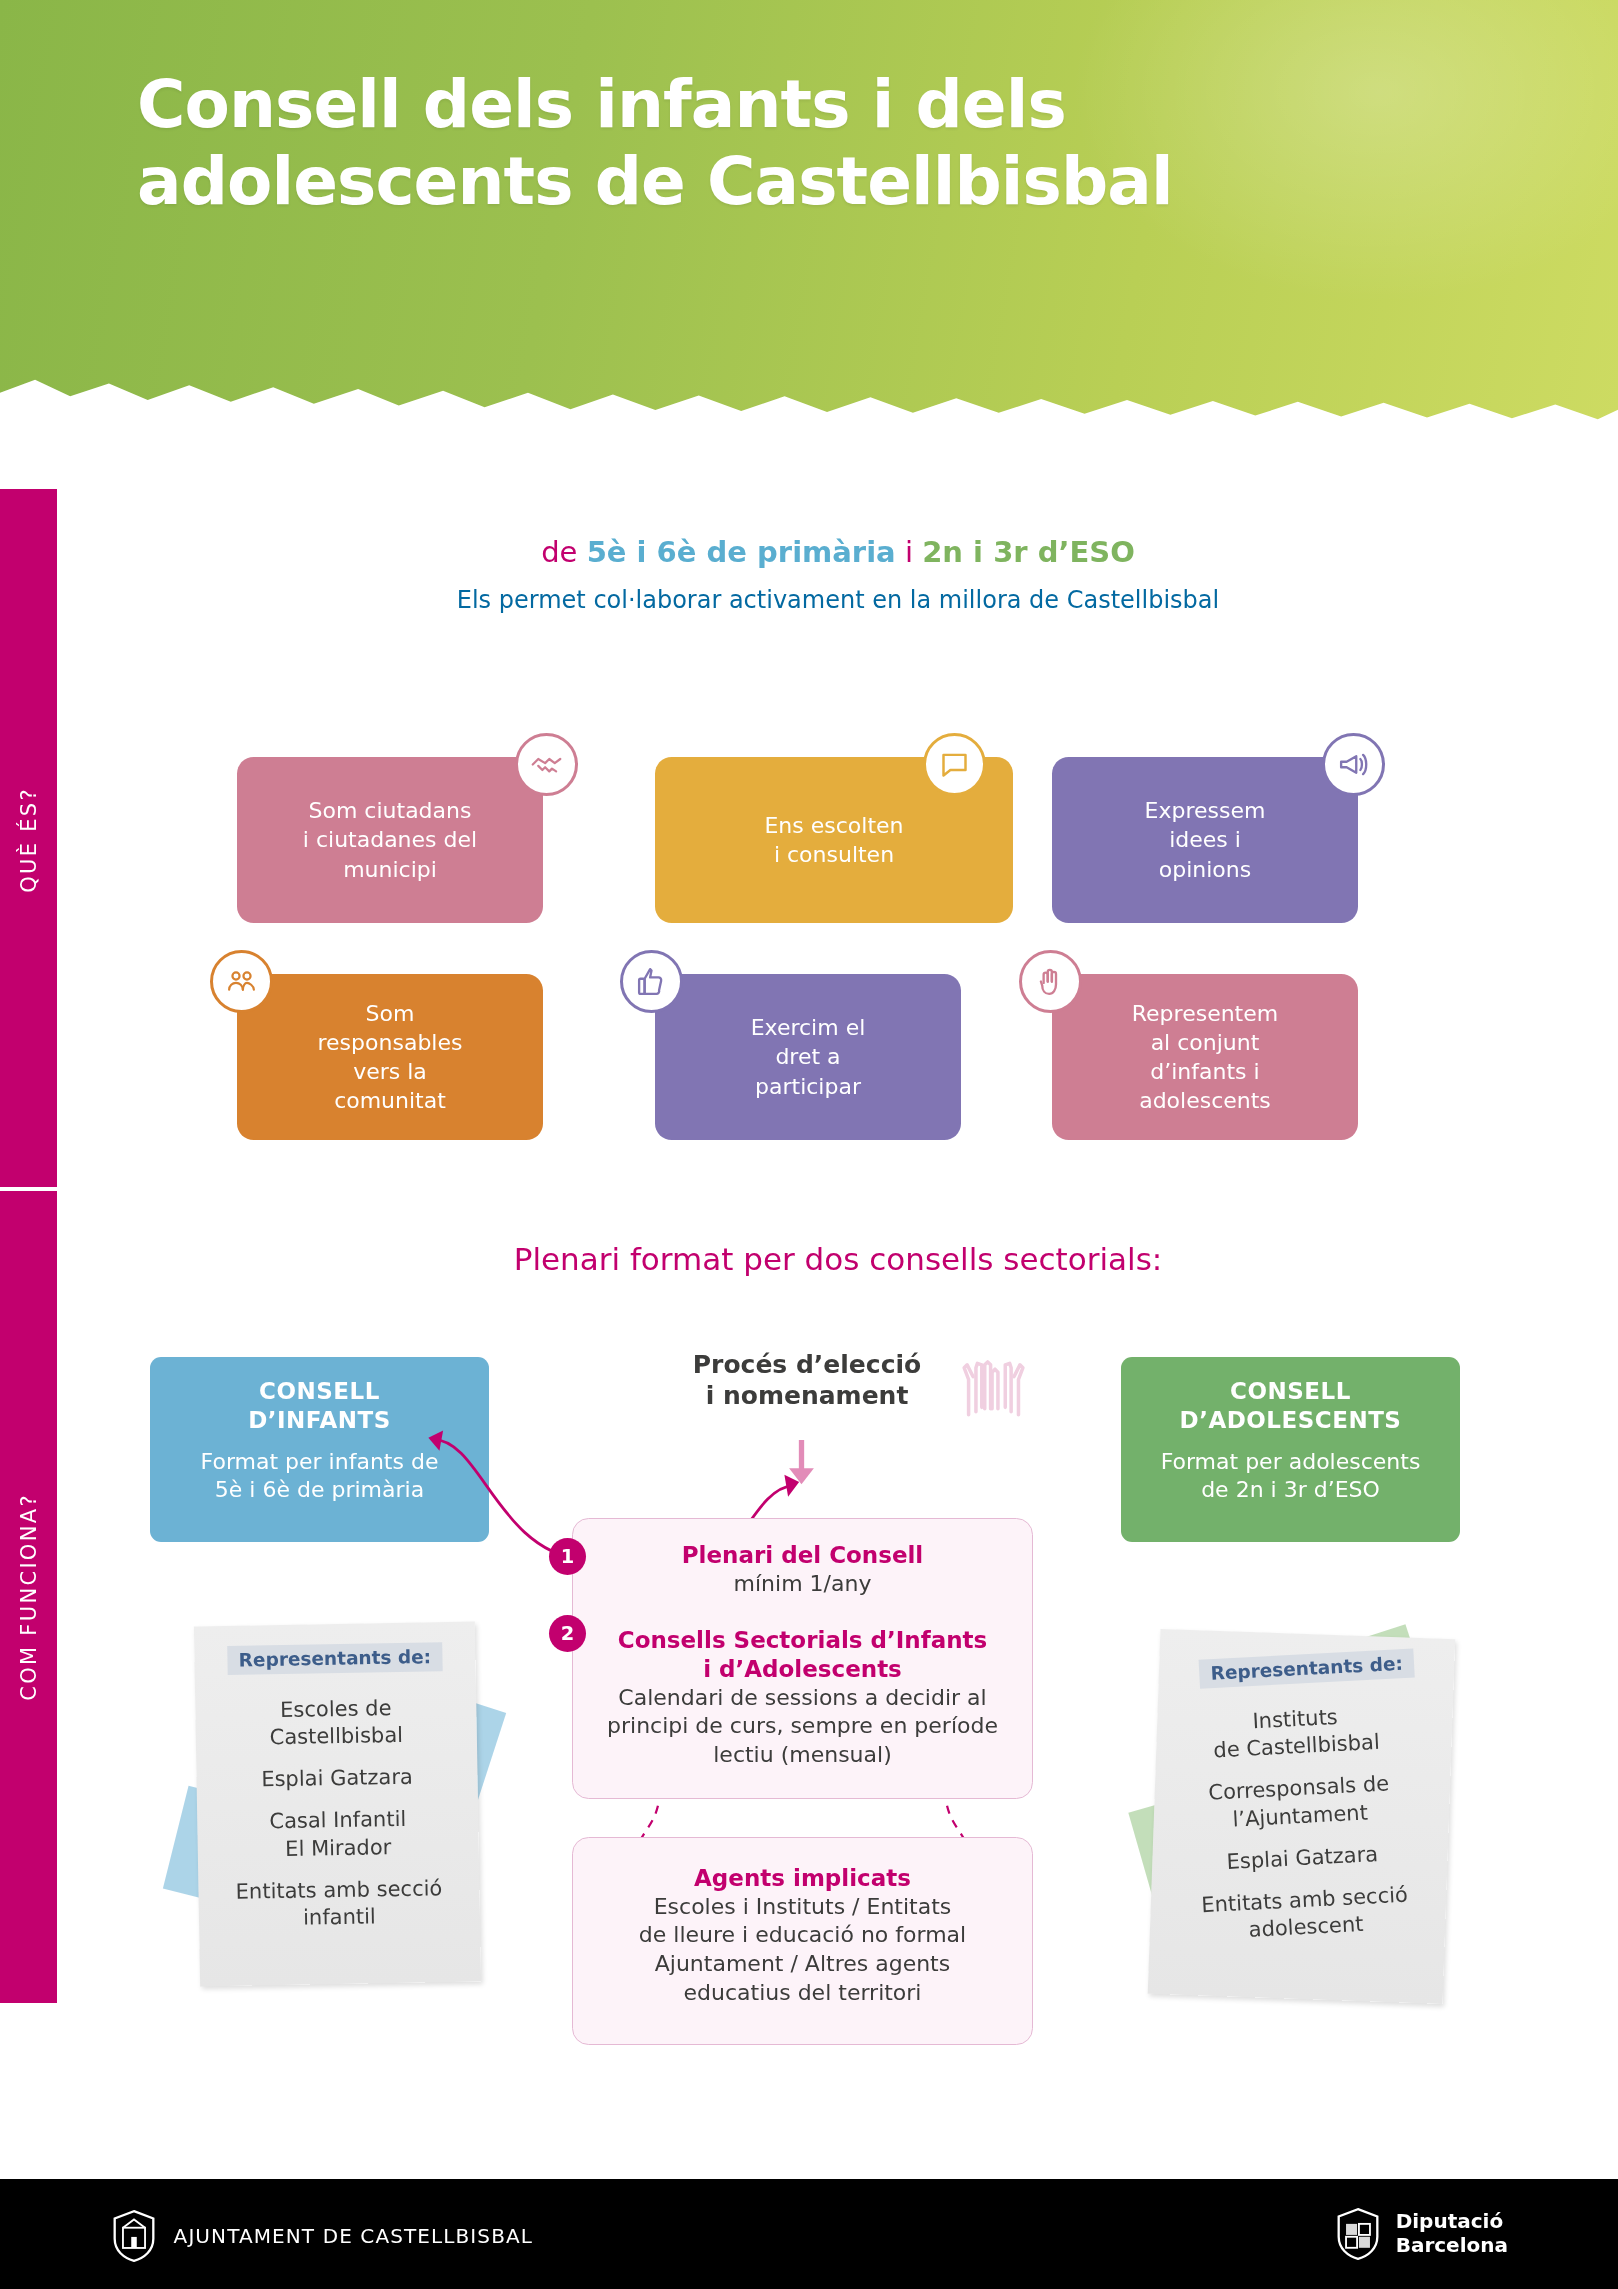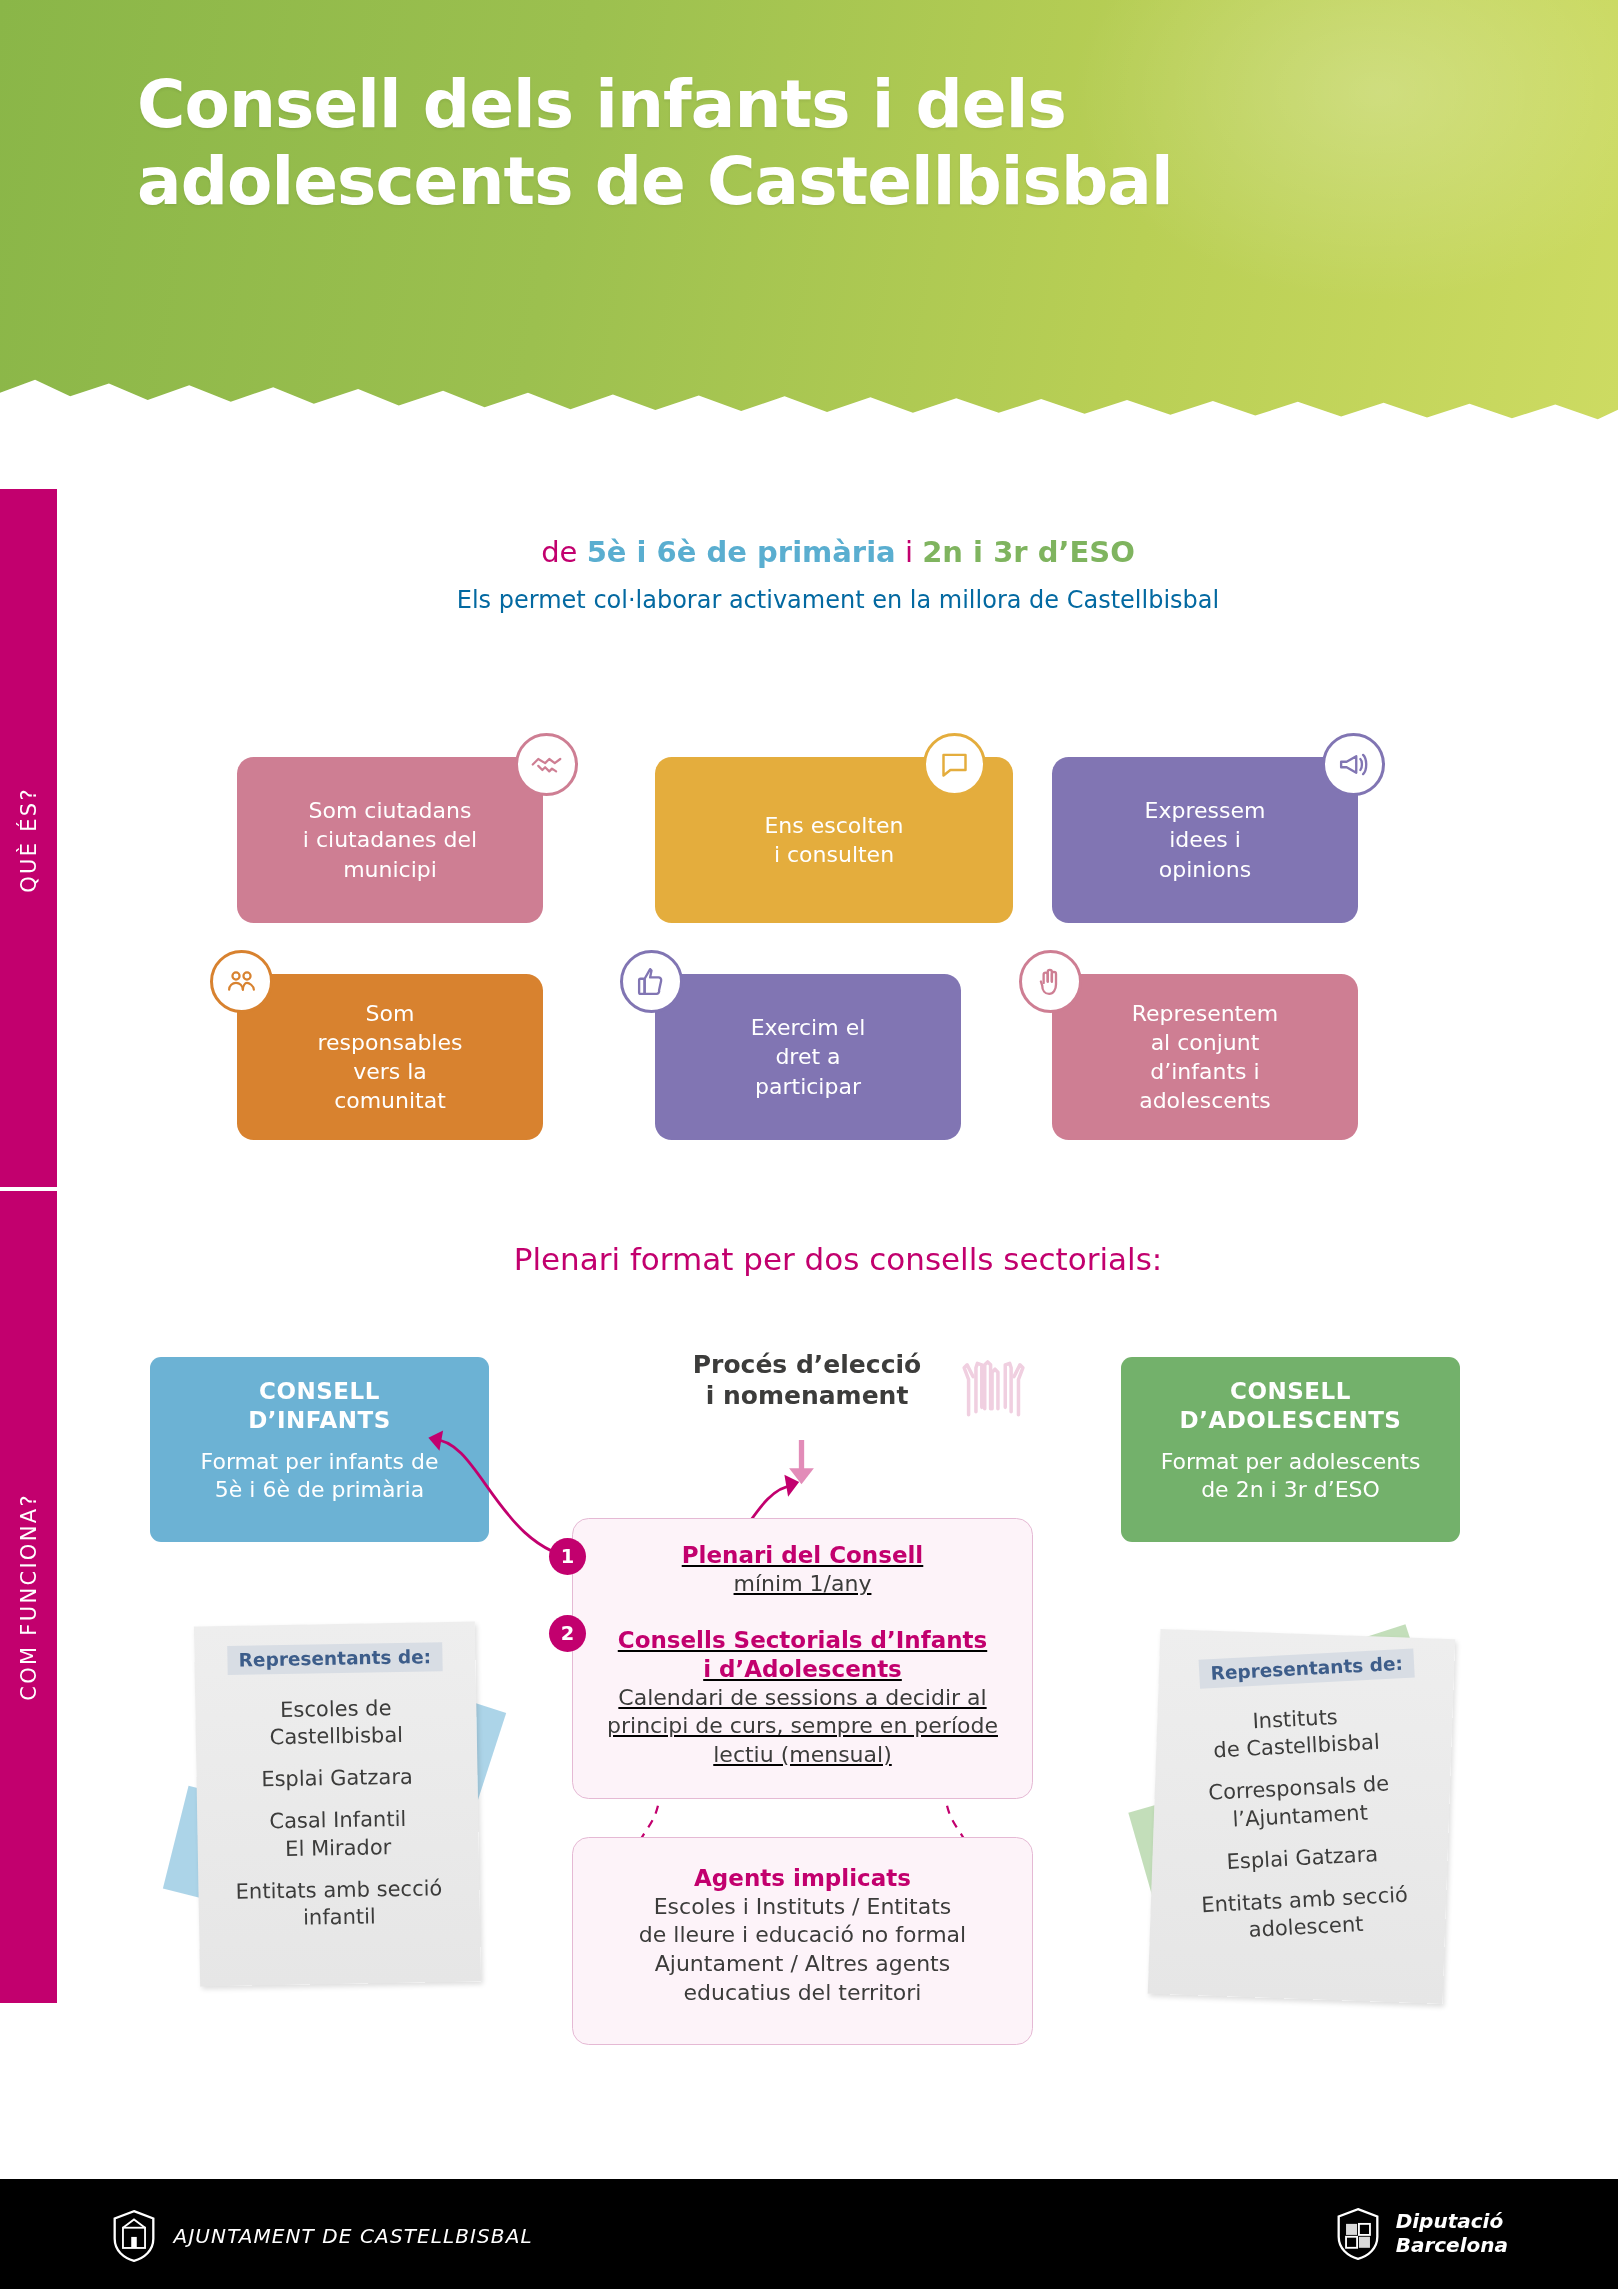"Plenari del Consell" #flow-main { text-decoration: underline -> none }
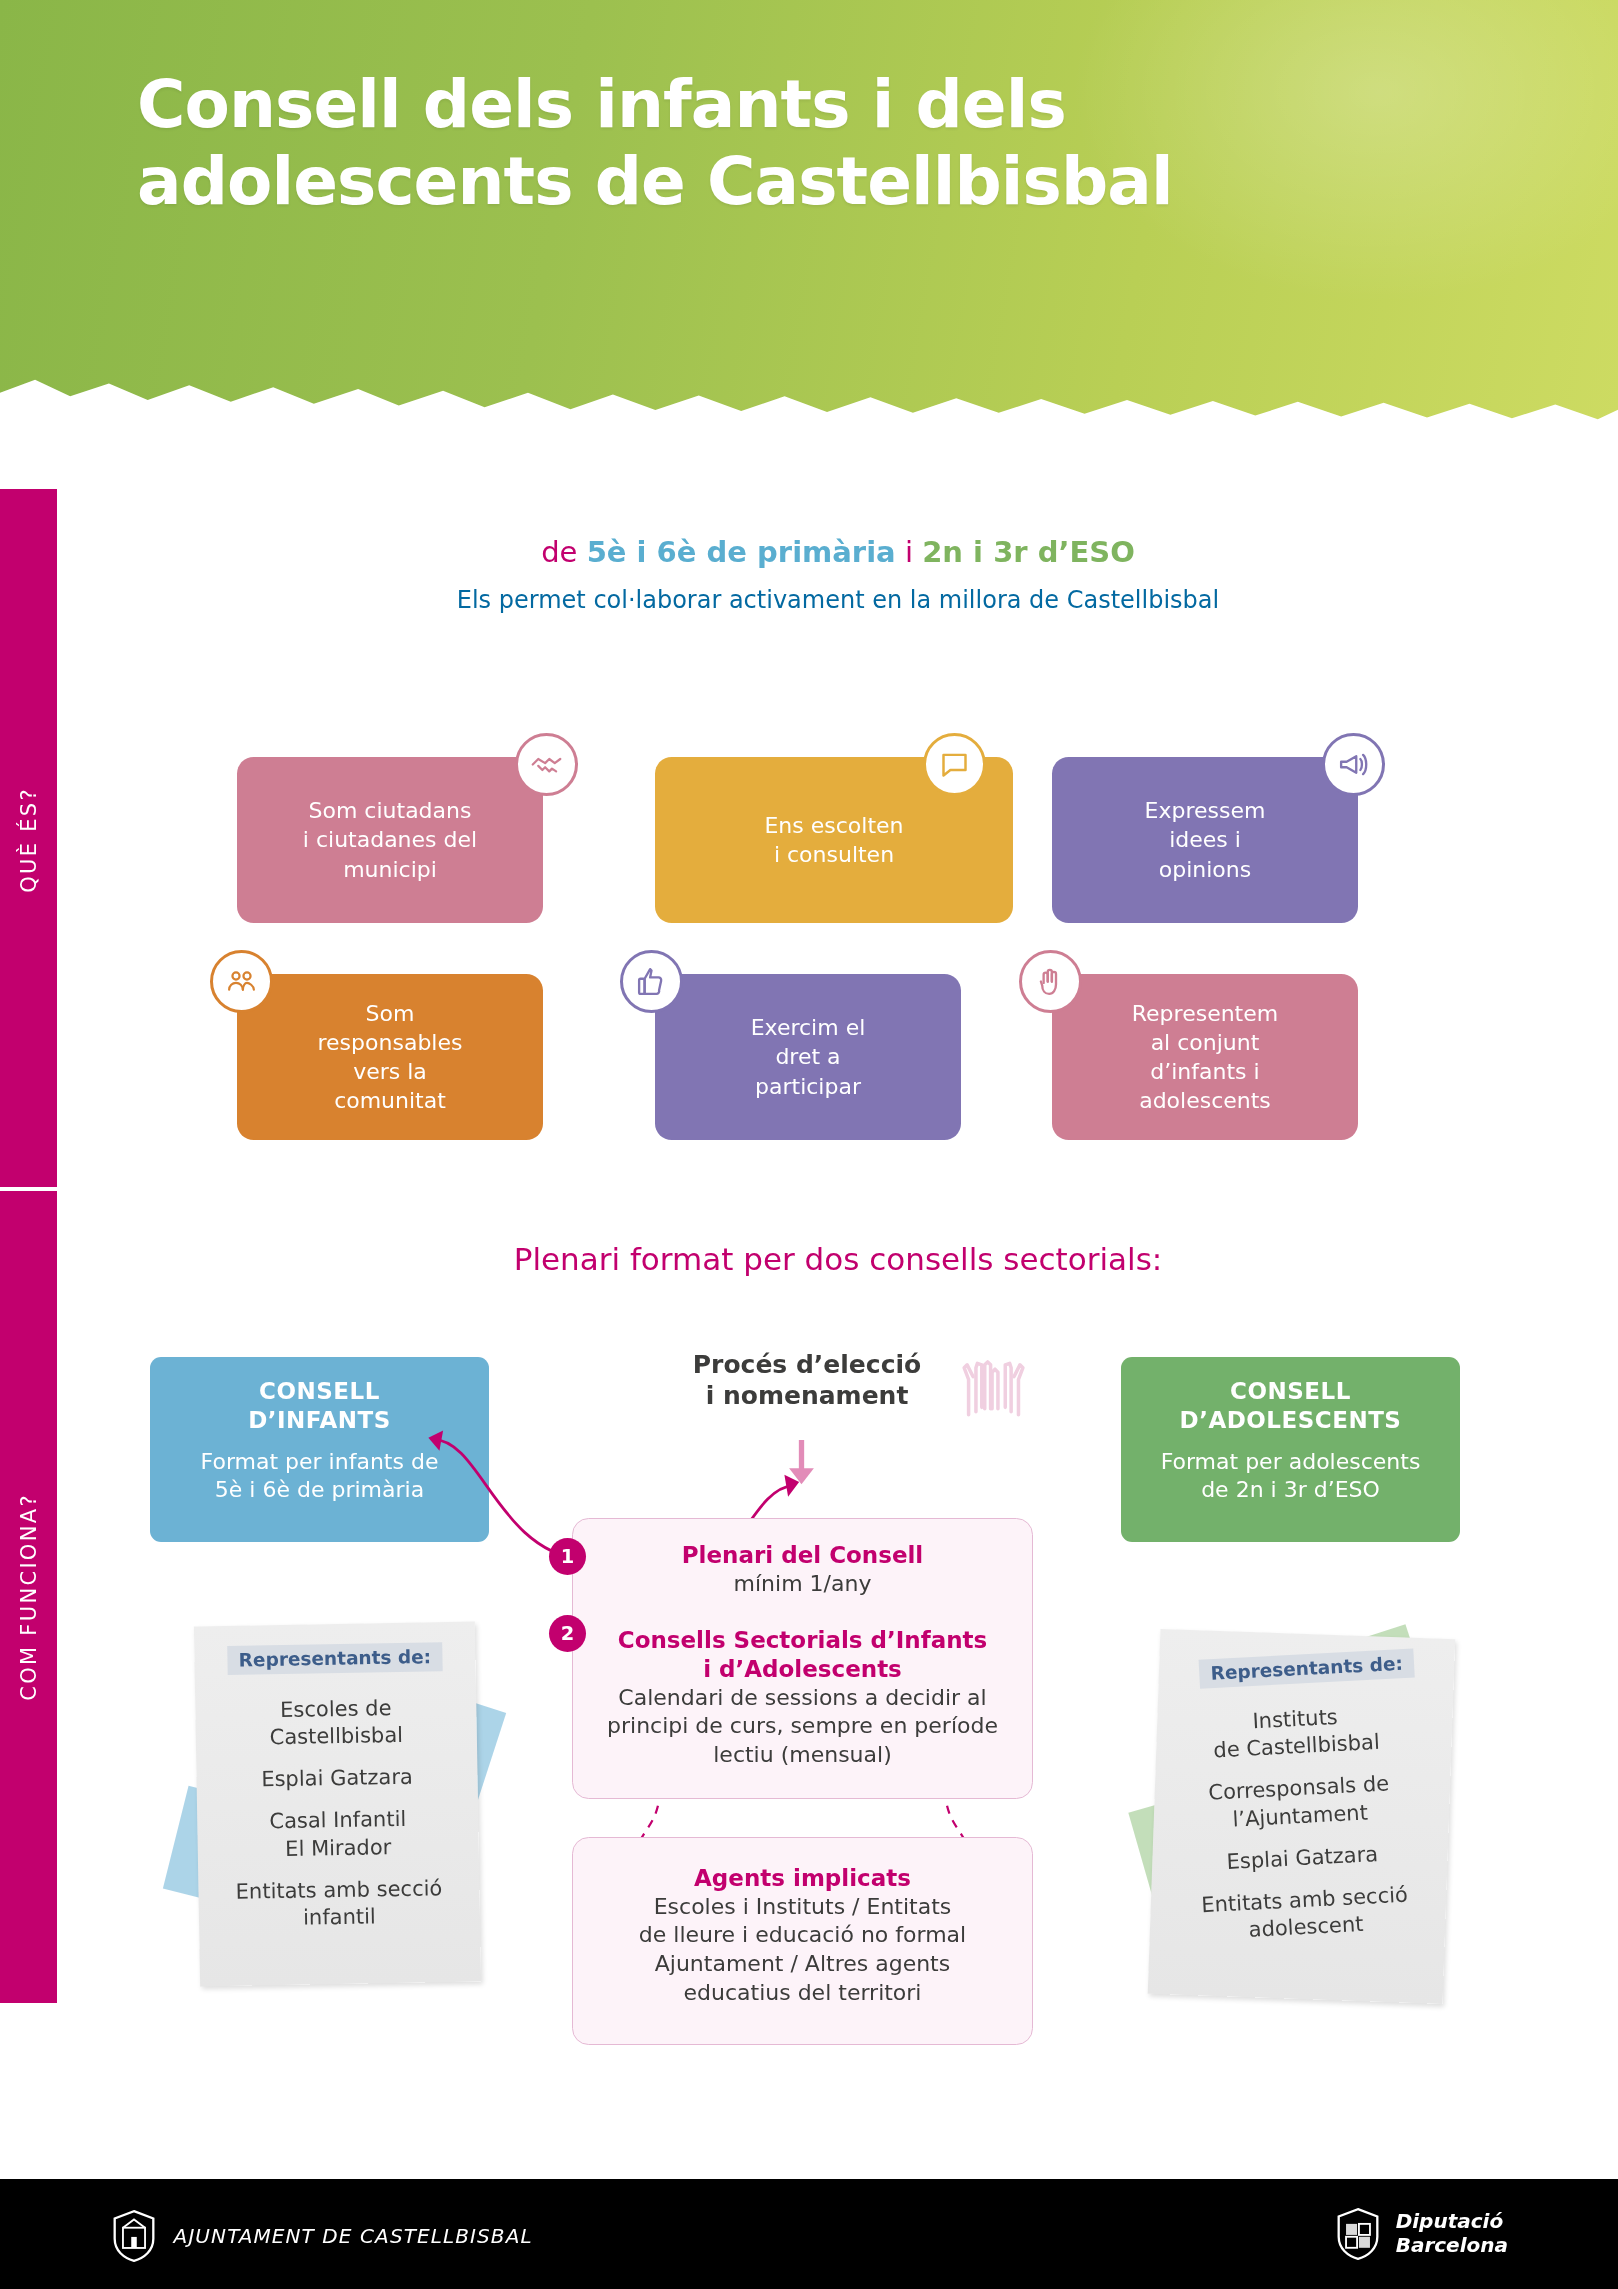"AJUNTAMENT DE CASTELLBISBAL" .footer { font-style: italic -> none }
